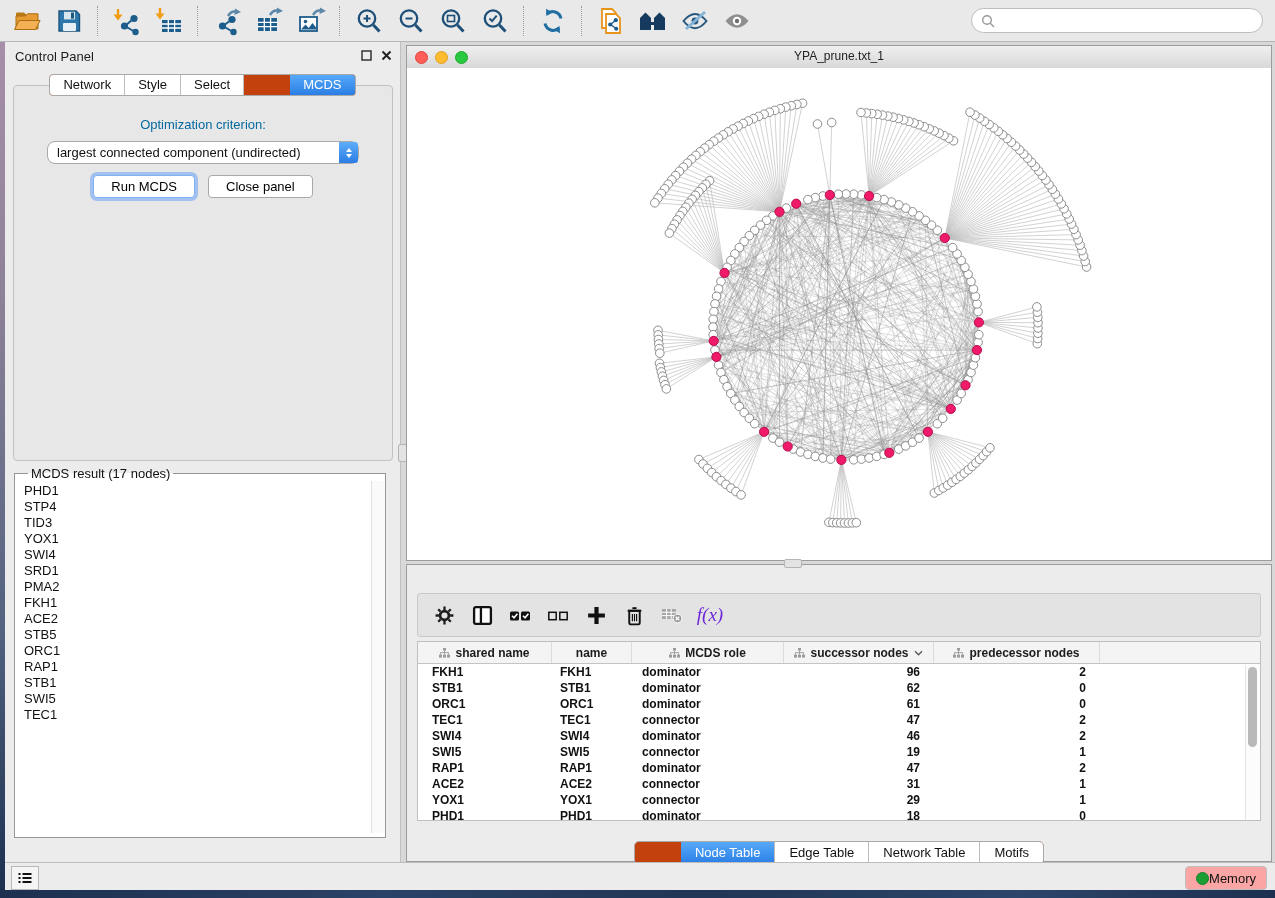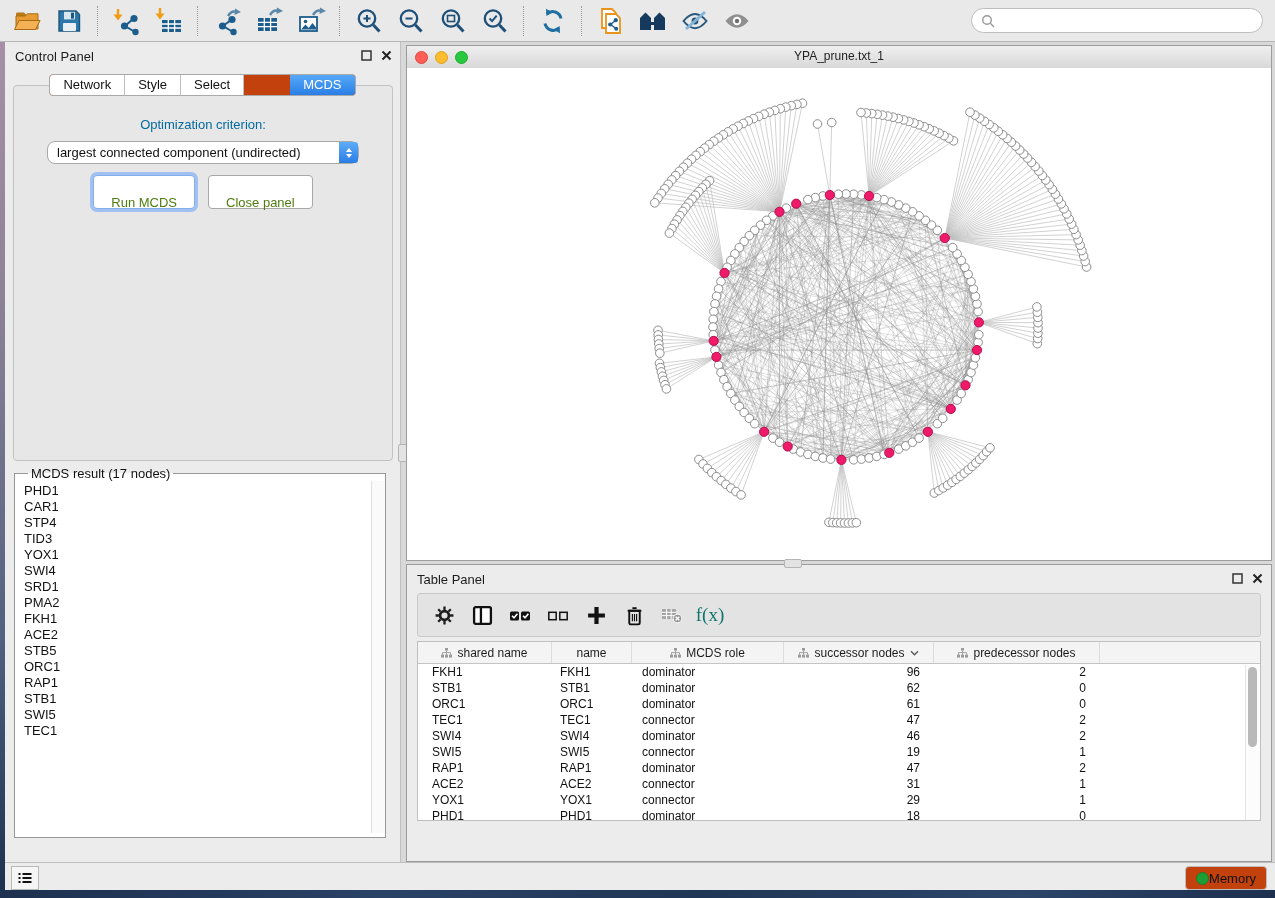"Run MCDS" .push-btn { color: #4d7c0f -> #000000; padding: 16px 17px -> 0 17px }
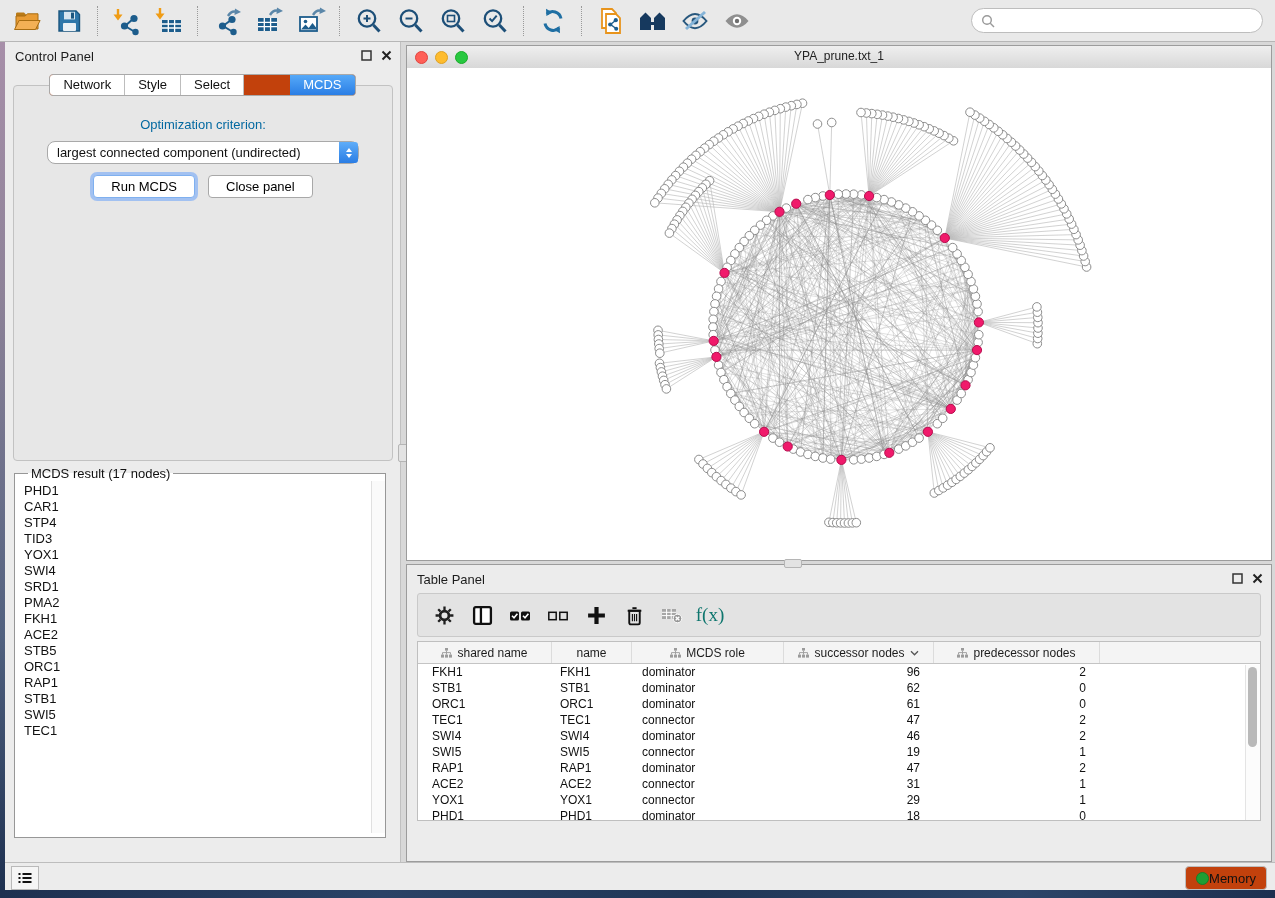"CAR1" div.mcds-item { html: <div>CAR1</div> -> none }
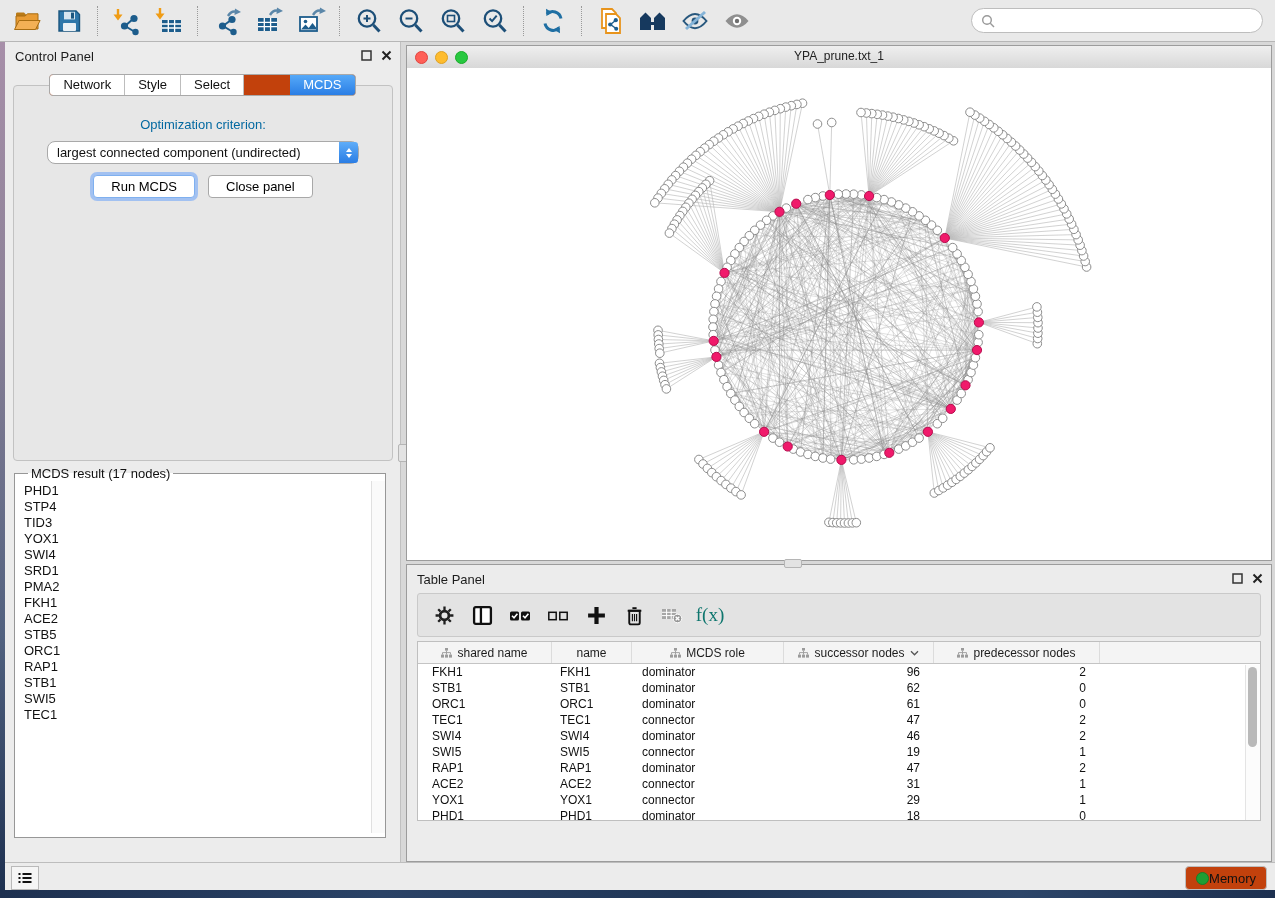"Table Panel" div.panel-header { html: <div> <span>Table Panel</span> <span> <span> <svg> <rect></rect> </svg> </span> <span> <svg> <path></path> </svg> </span> </span> </div> -> none }
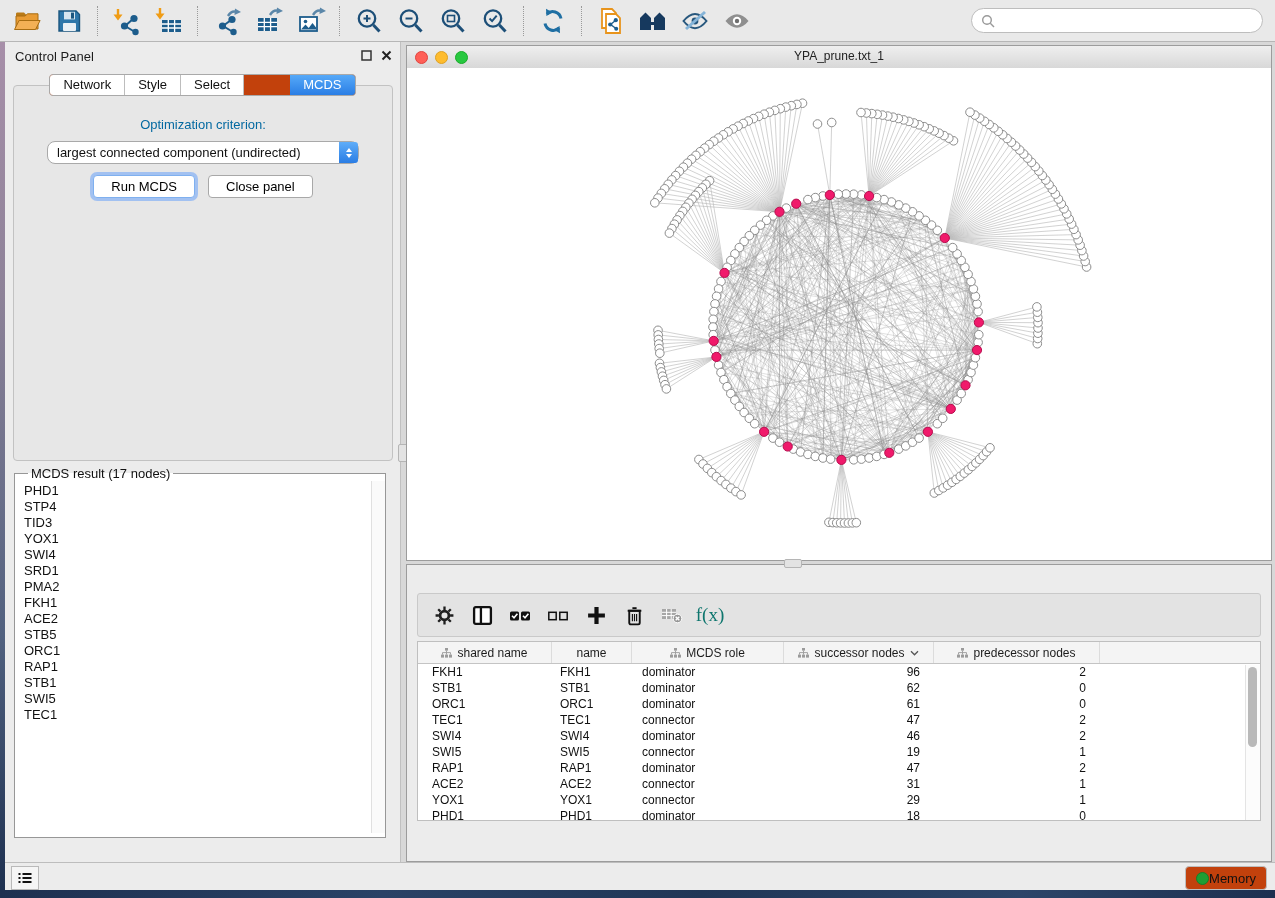"f(x)" .fx-label { color: #0f766e -> #6d28d9; font-style: none -> italic }
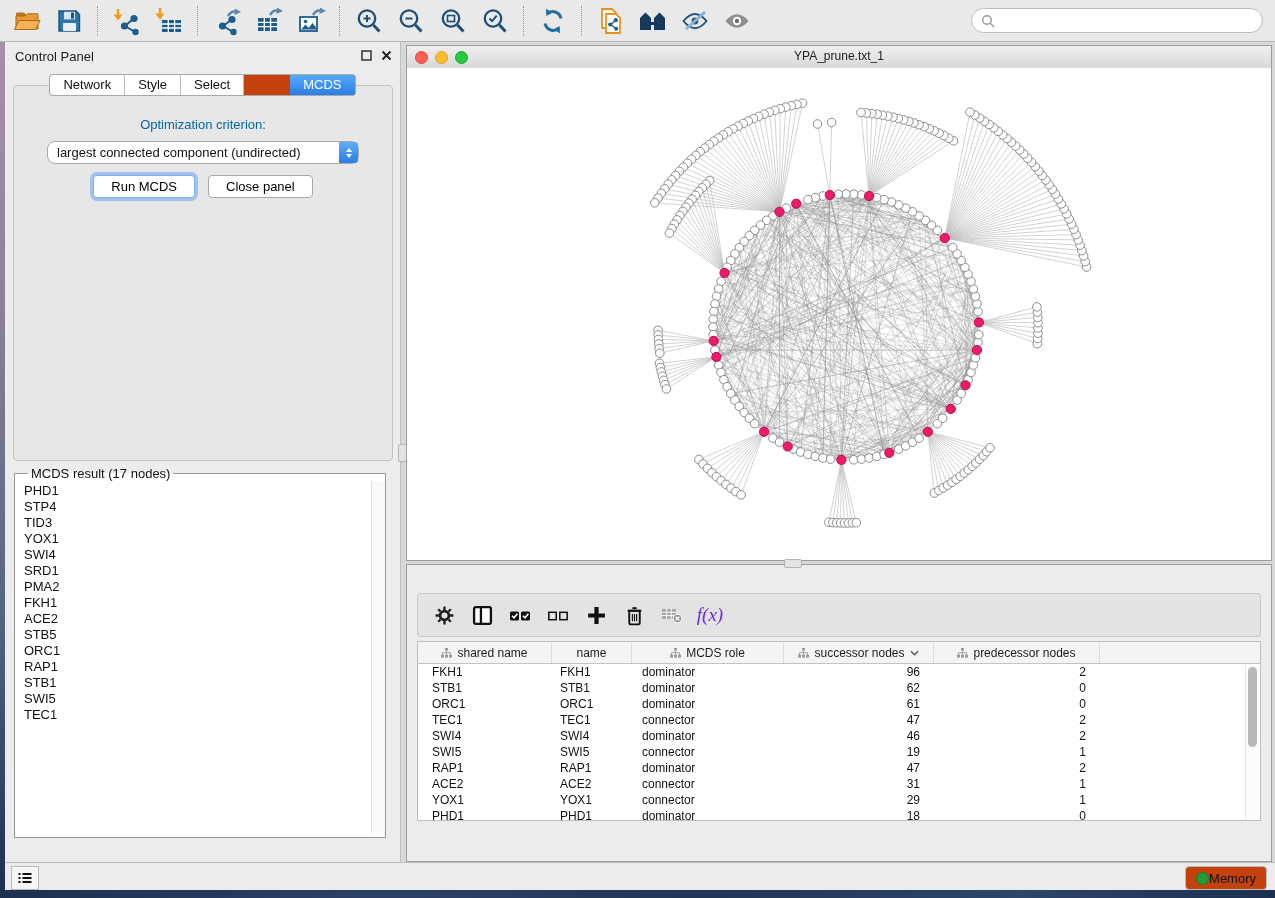"shared name" .table-box { font-weight: none -> bold }
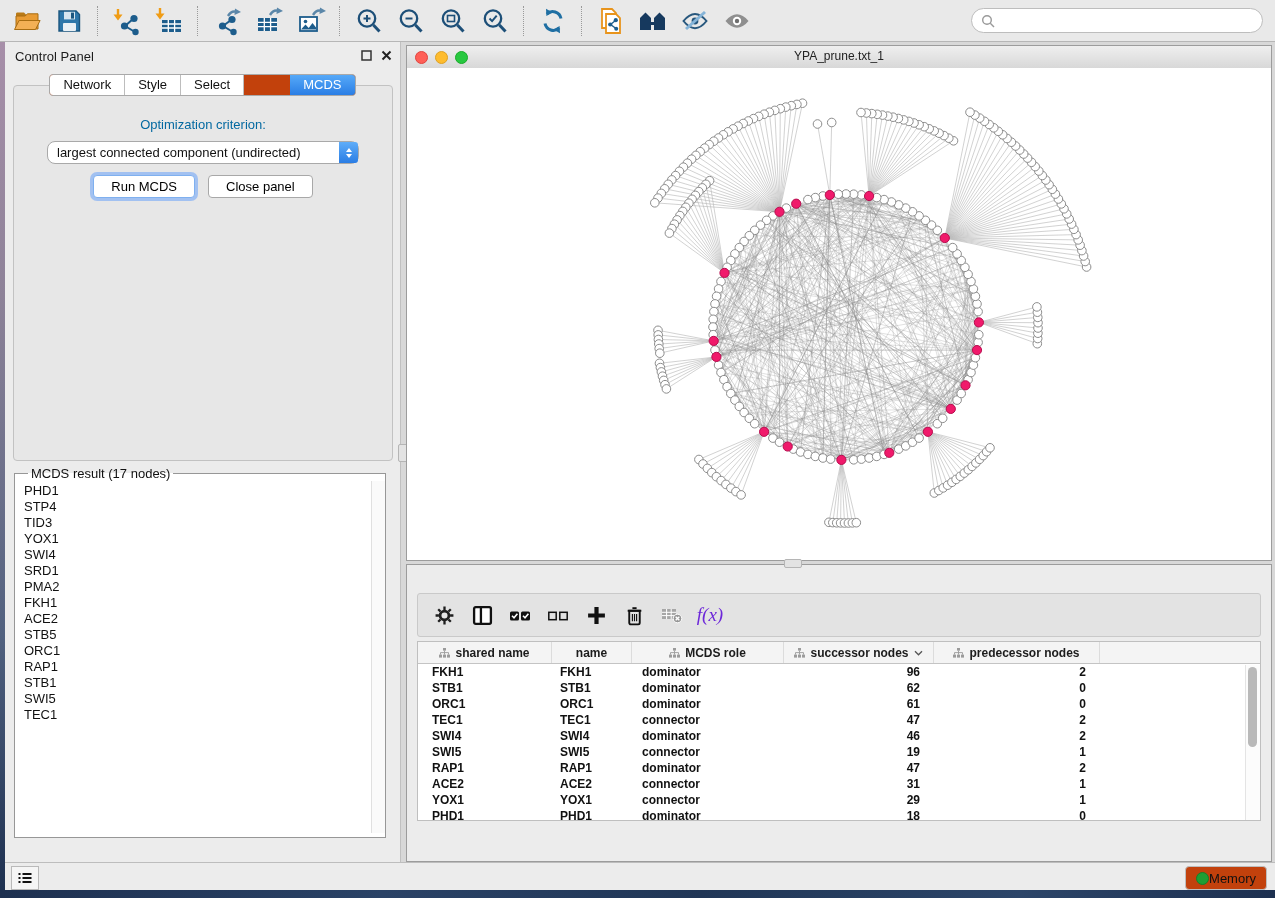"Node Table" div.tp-tabs-row { html: none -> <div> <div> <div>Node Table</div> <div>Edge Table</div> <div>Network Table</div> <div>Motifs</div> </div> </div> }
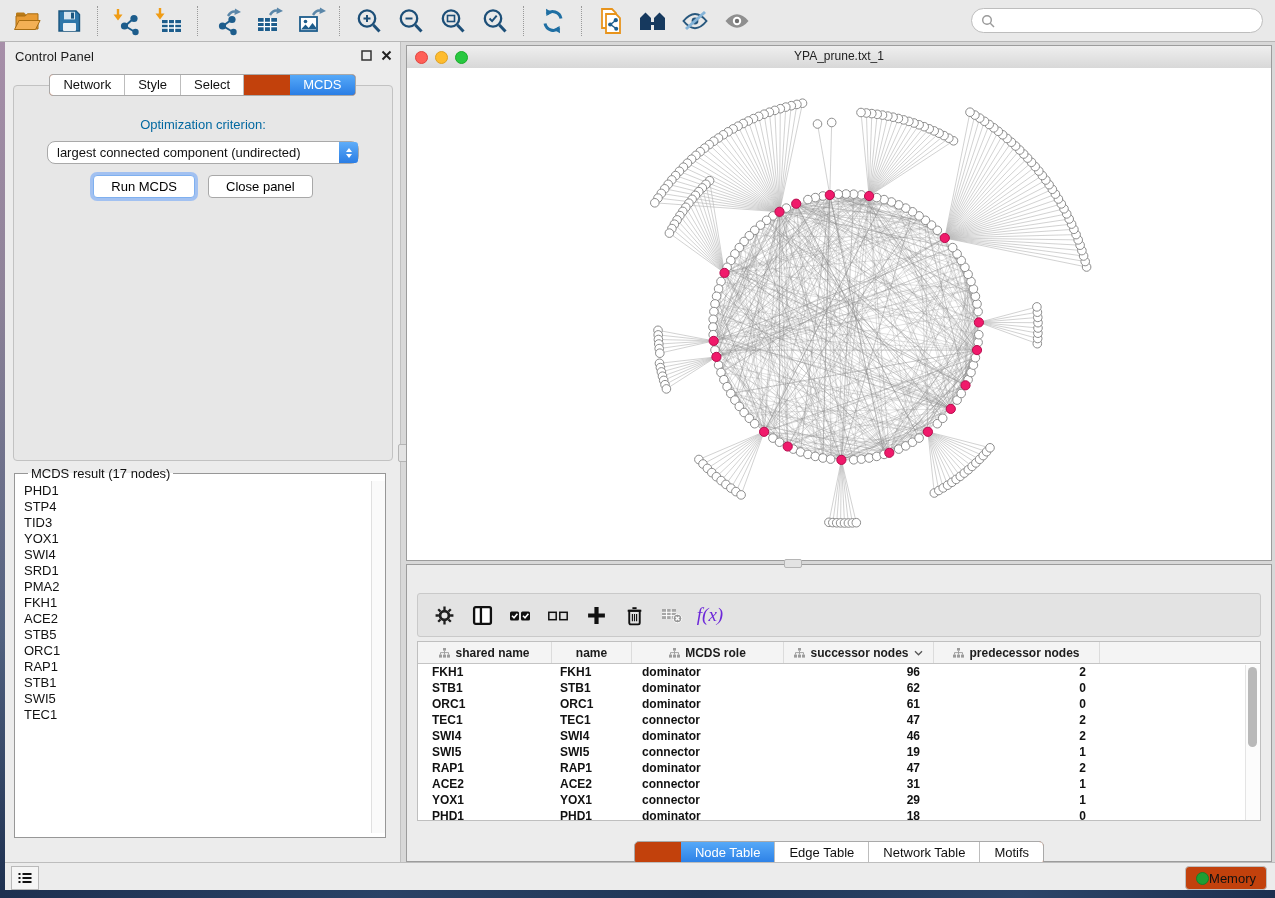"Memory" .memory-btn { background: #c2410c -> #fca5a5 }
